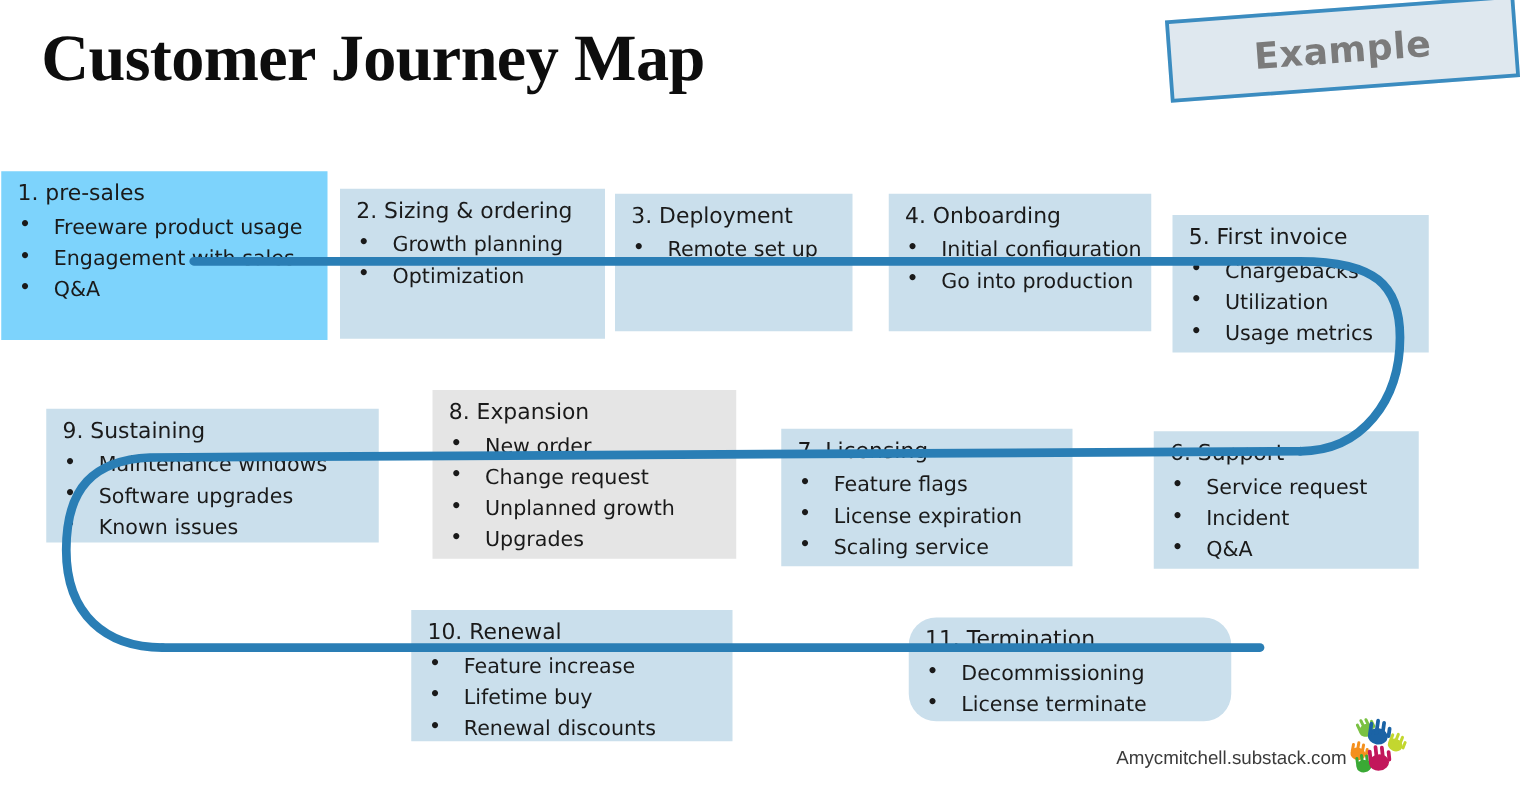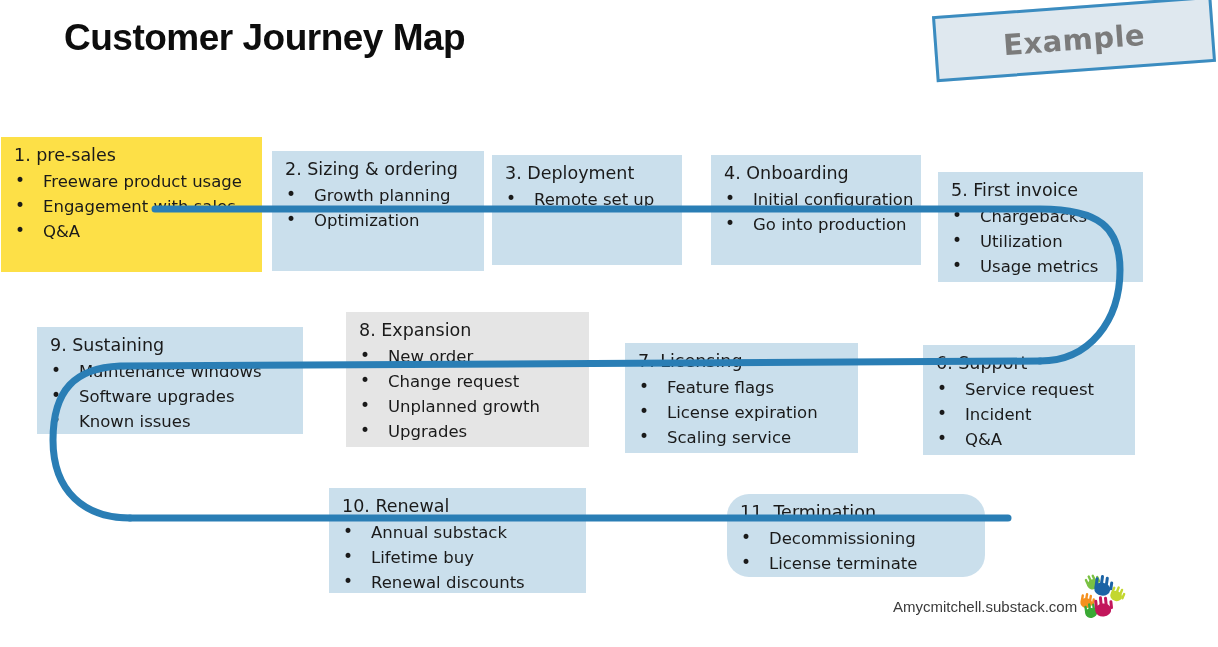"Customer Journey Map" #page-title { font-family: Liberation Sans, sans-serif -> Liberation Serif, serif; font-size: 37px -> 53px; margin-left: 31px -> none }
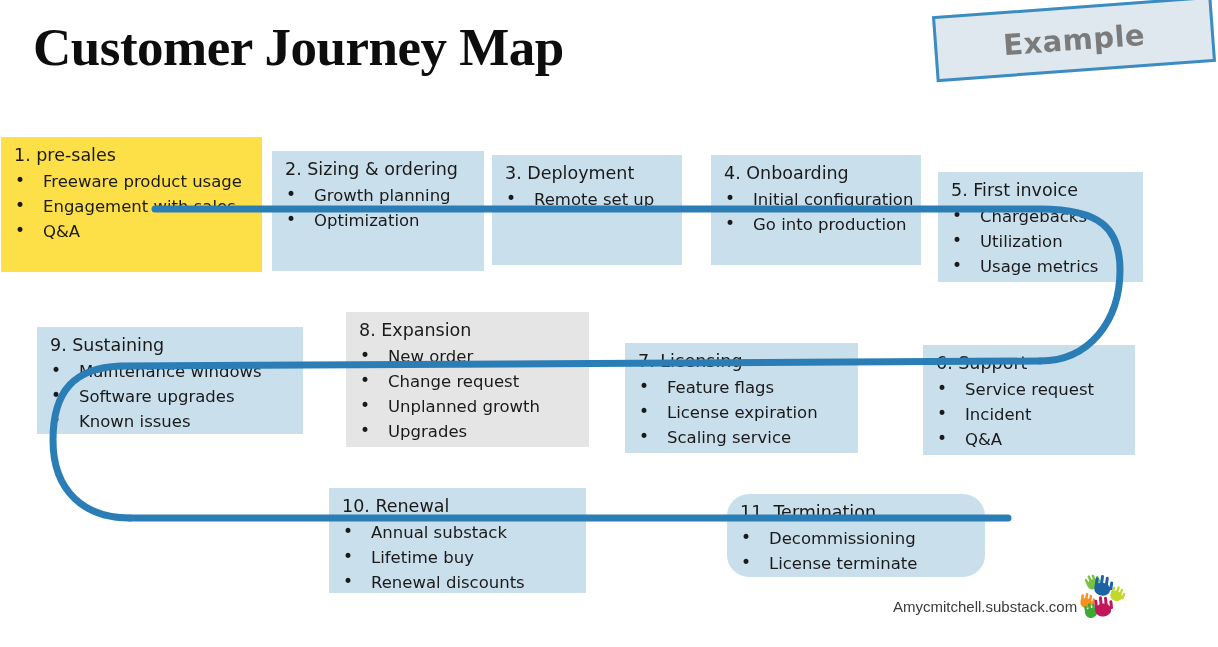"1. pre-sales" div.stage-box { background: #fde047 -> #7dd3fc }
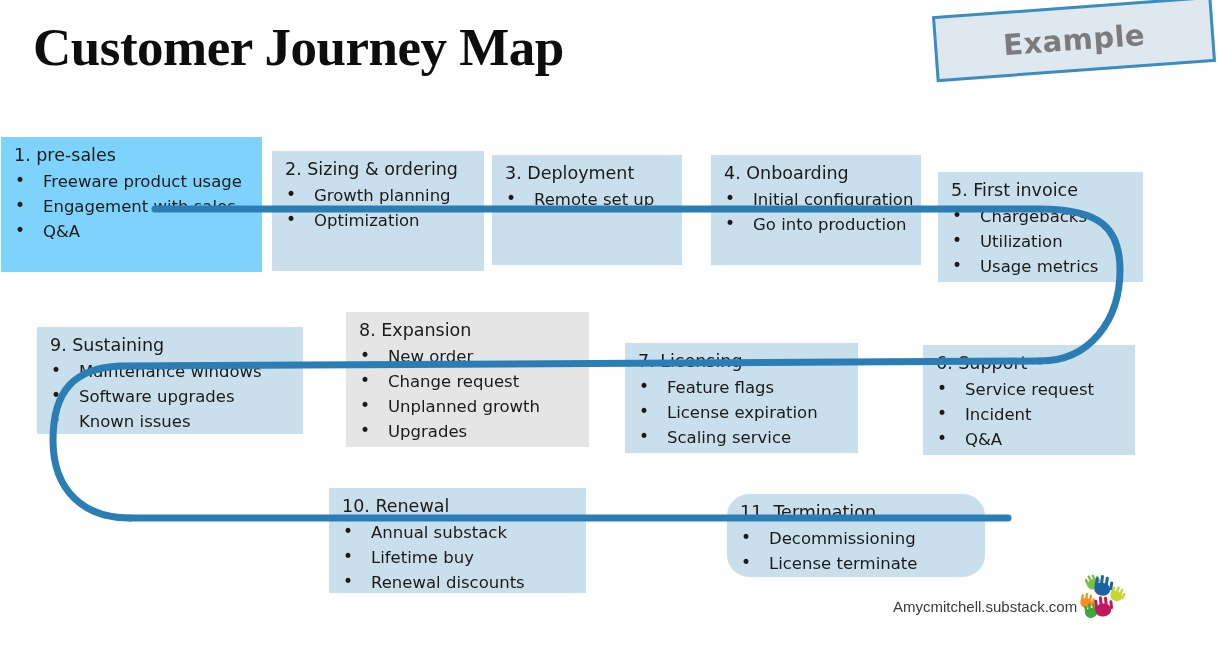"Annual substack" li { text: Annual substack -> Feature increase }
